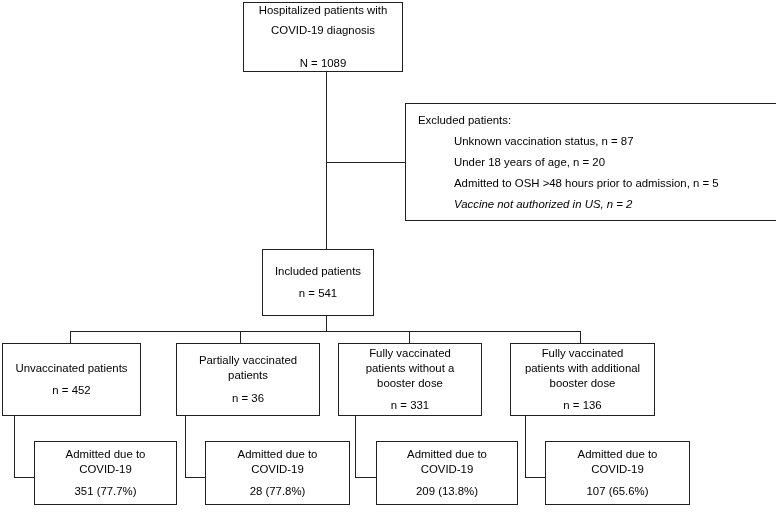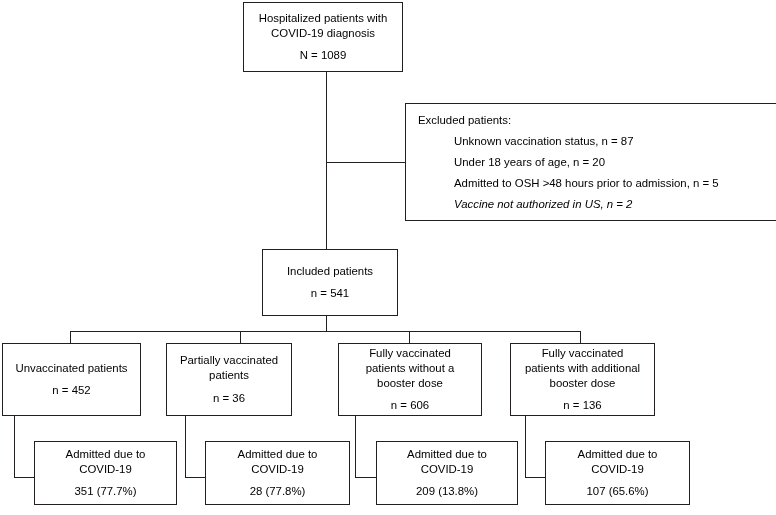"Hospitalized patients with" #node-top { justify-content: none -> space-between }
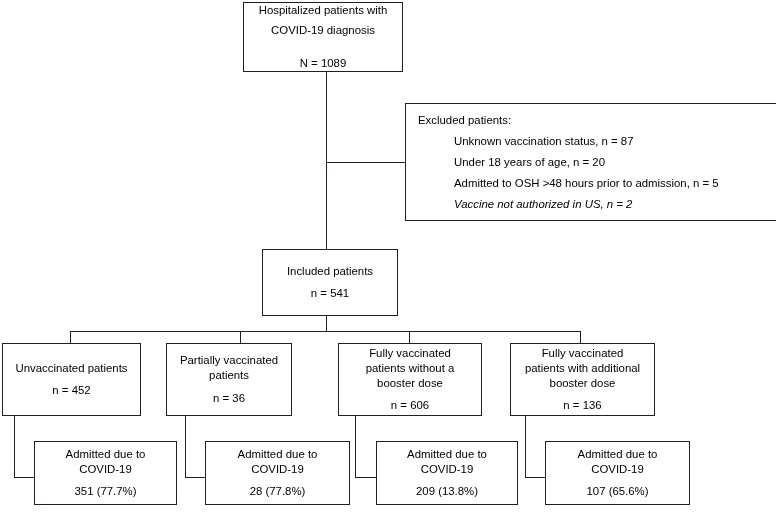"Included patients" #node-included { width: 136px -> 112px }
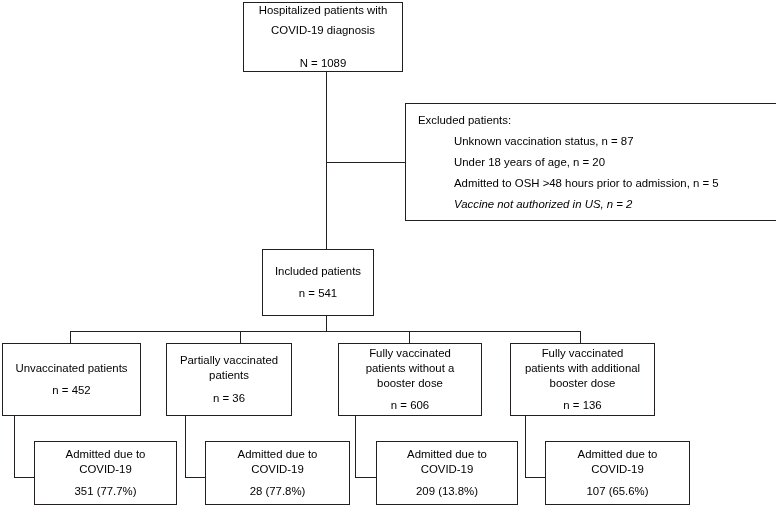"Partially vaccinated" #grp-1 { left: 166px -> 176px; width: 126px -> 144px }
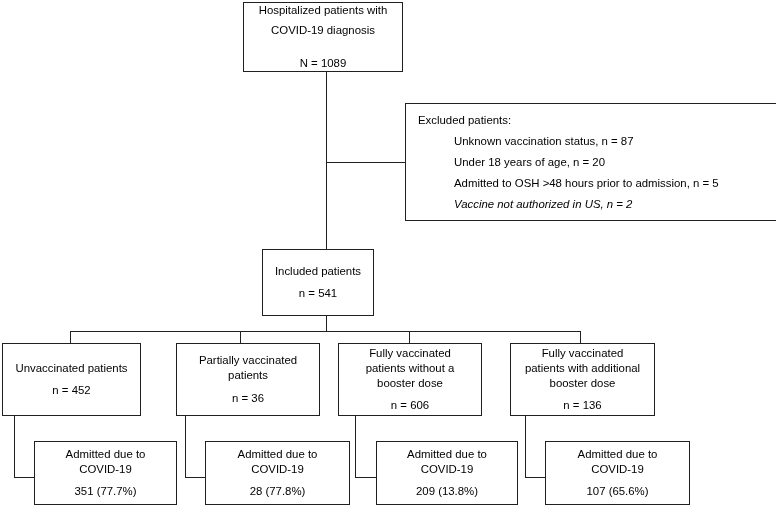"n = 606" span.ln { text: 606 -> 331 }
